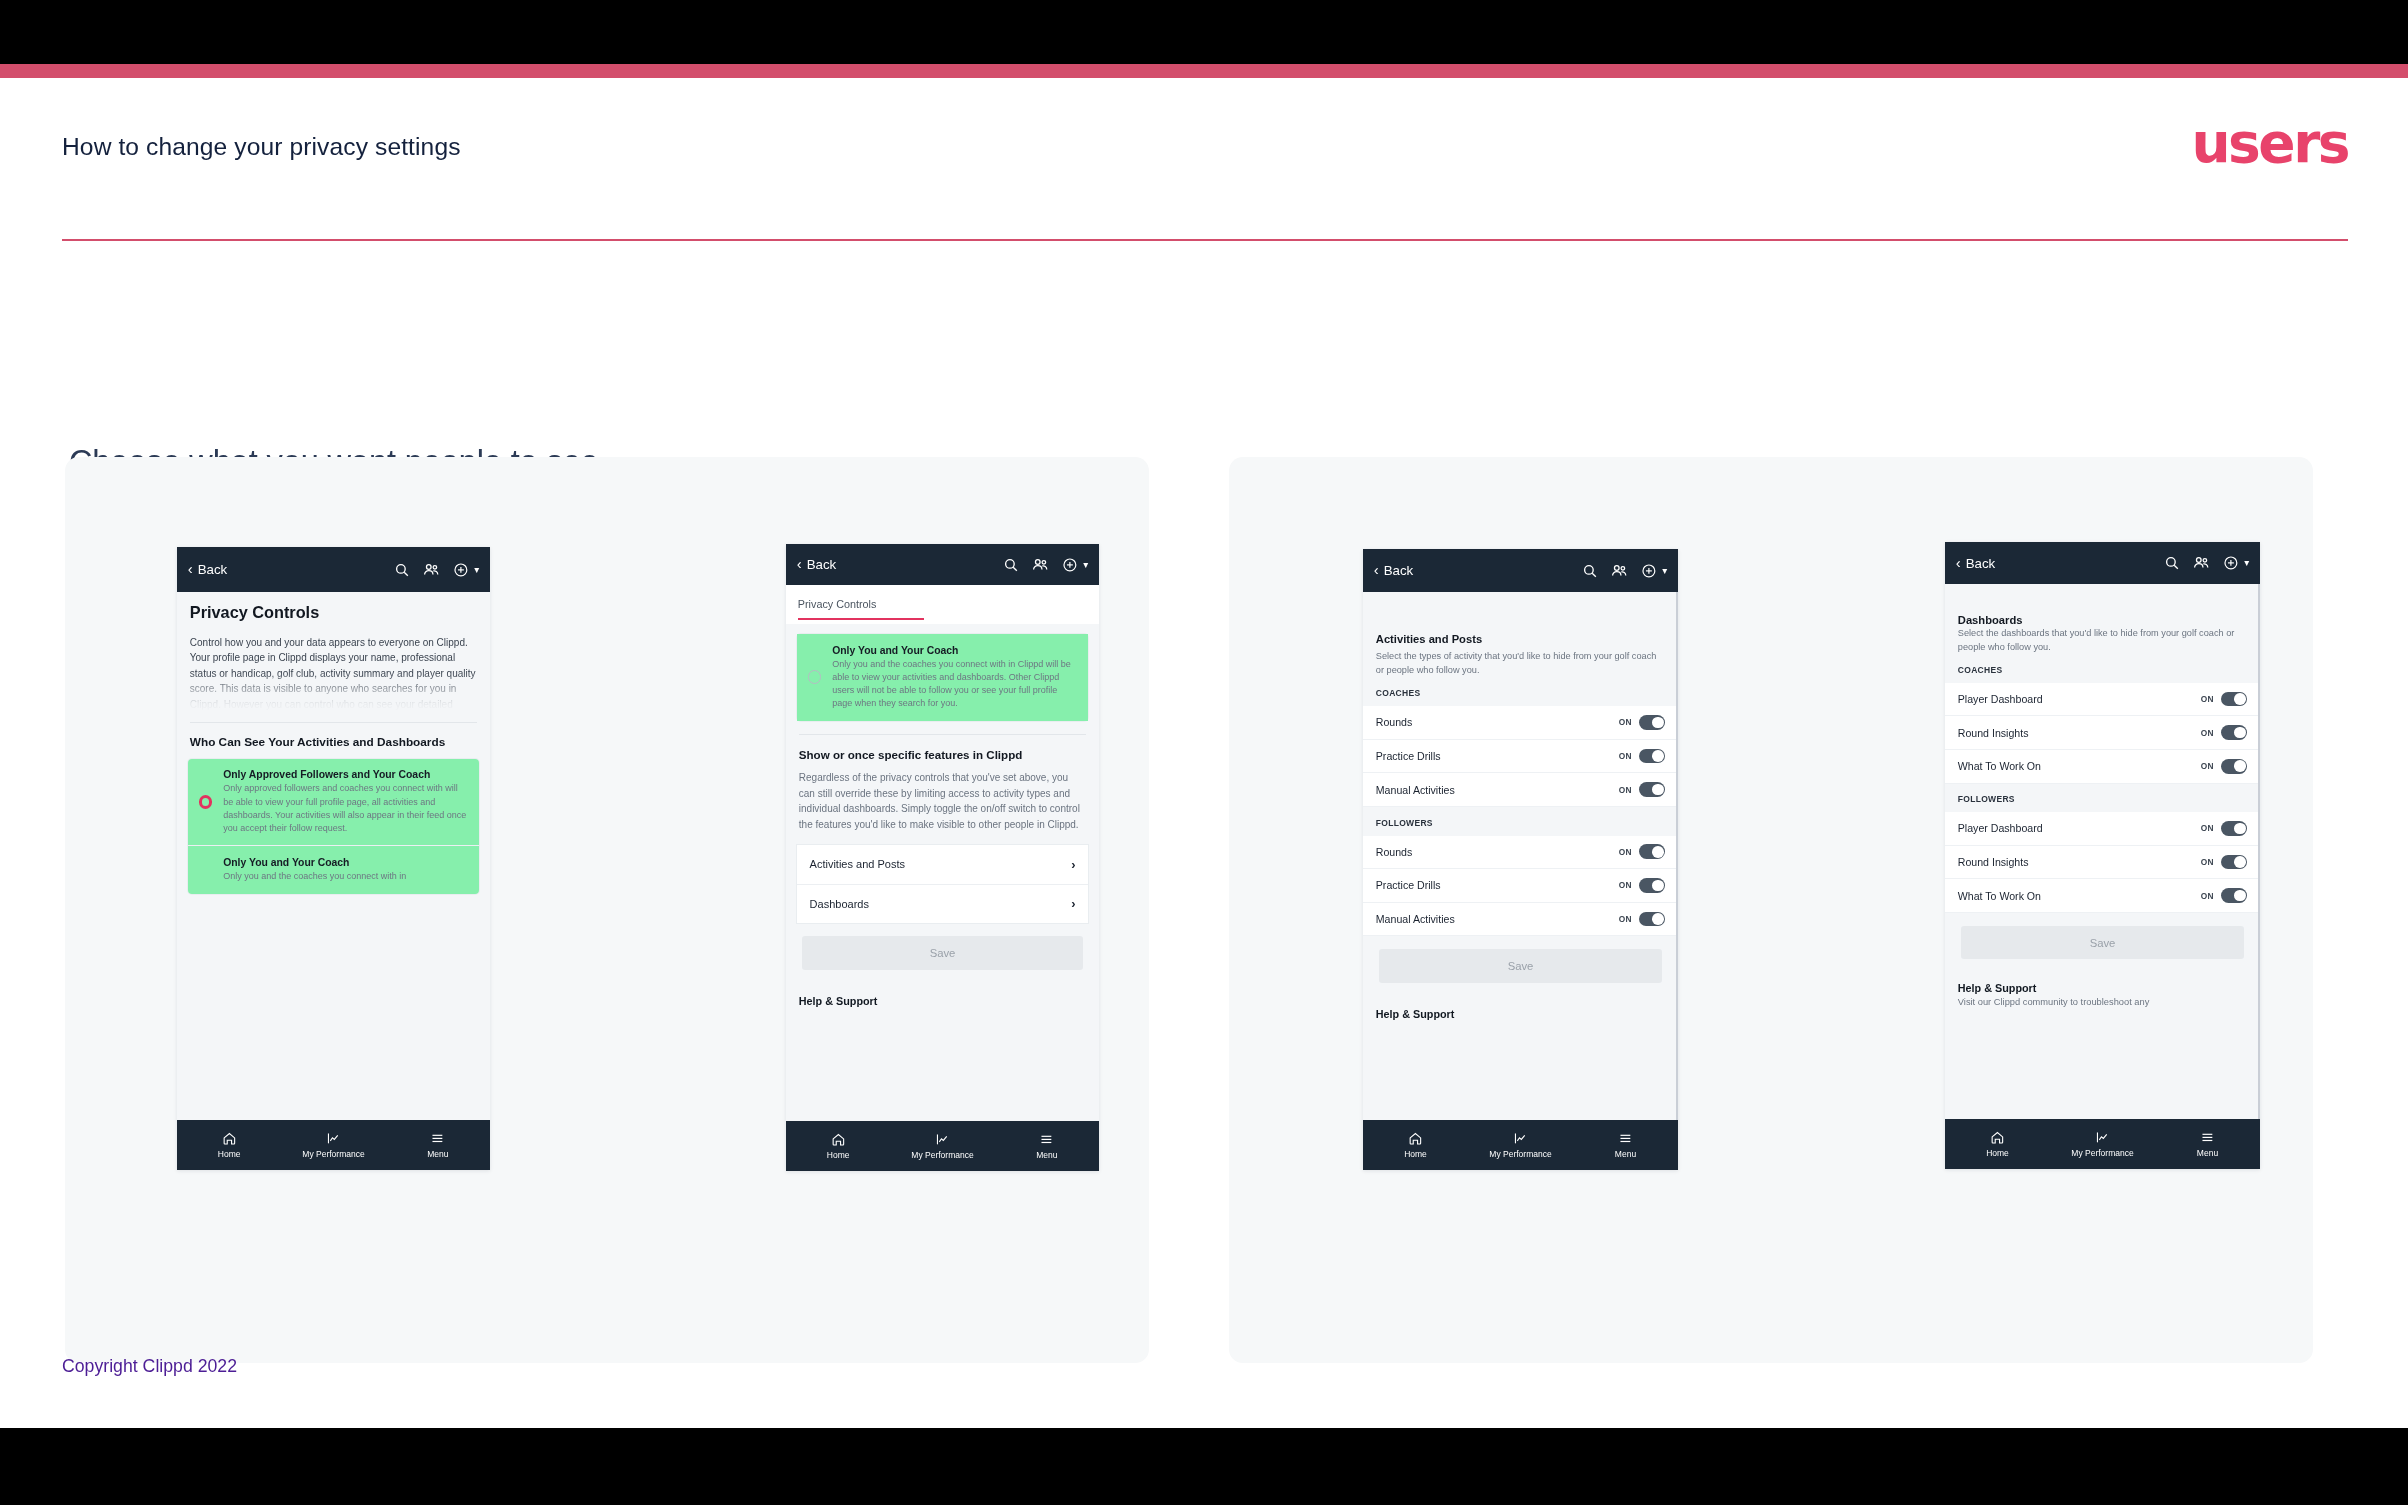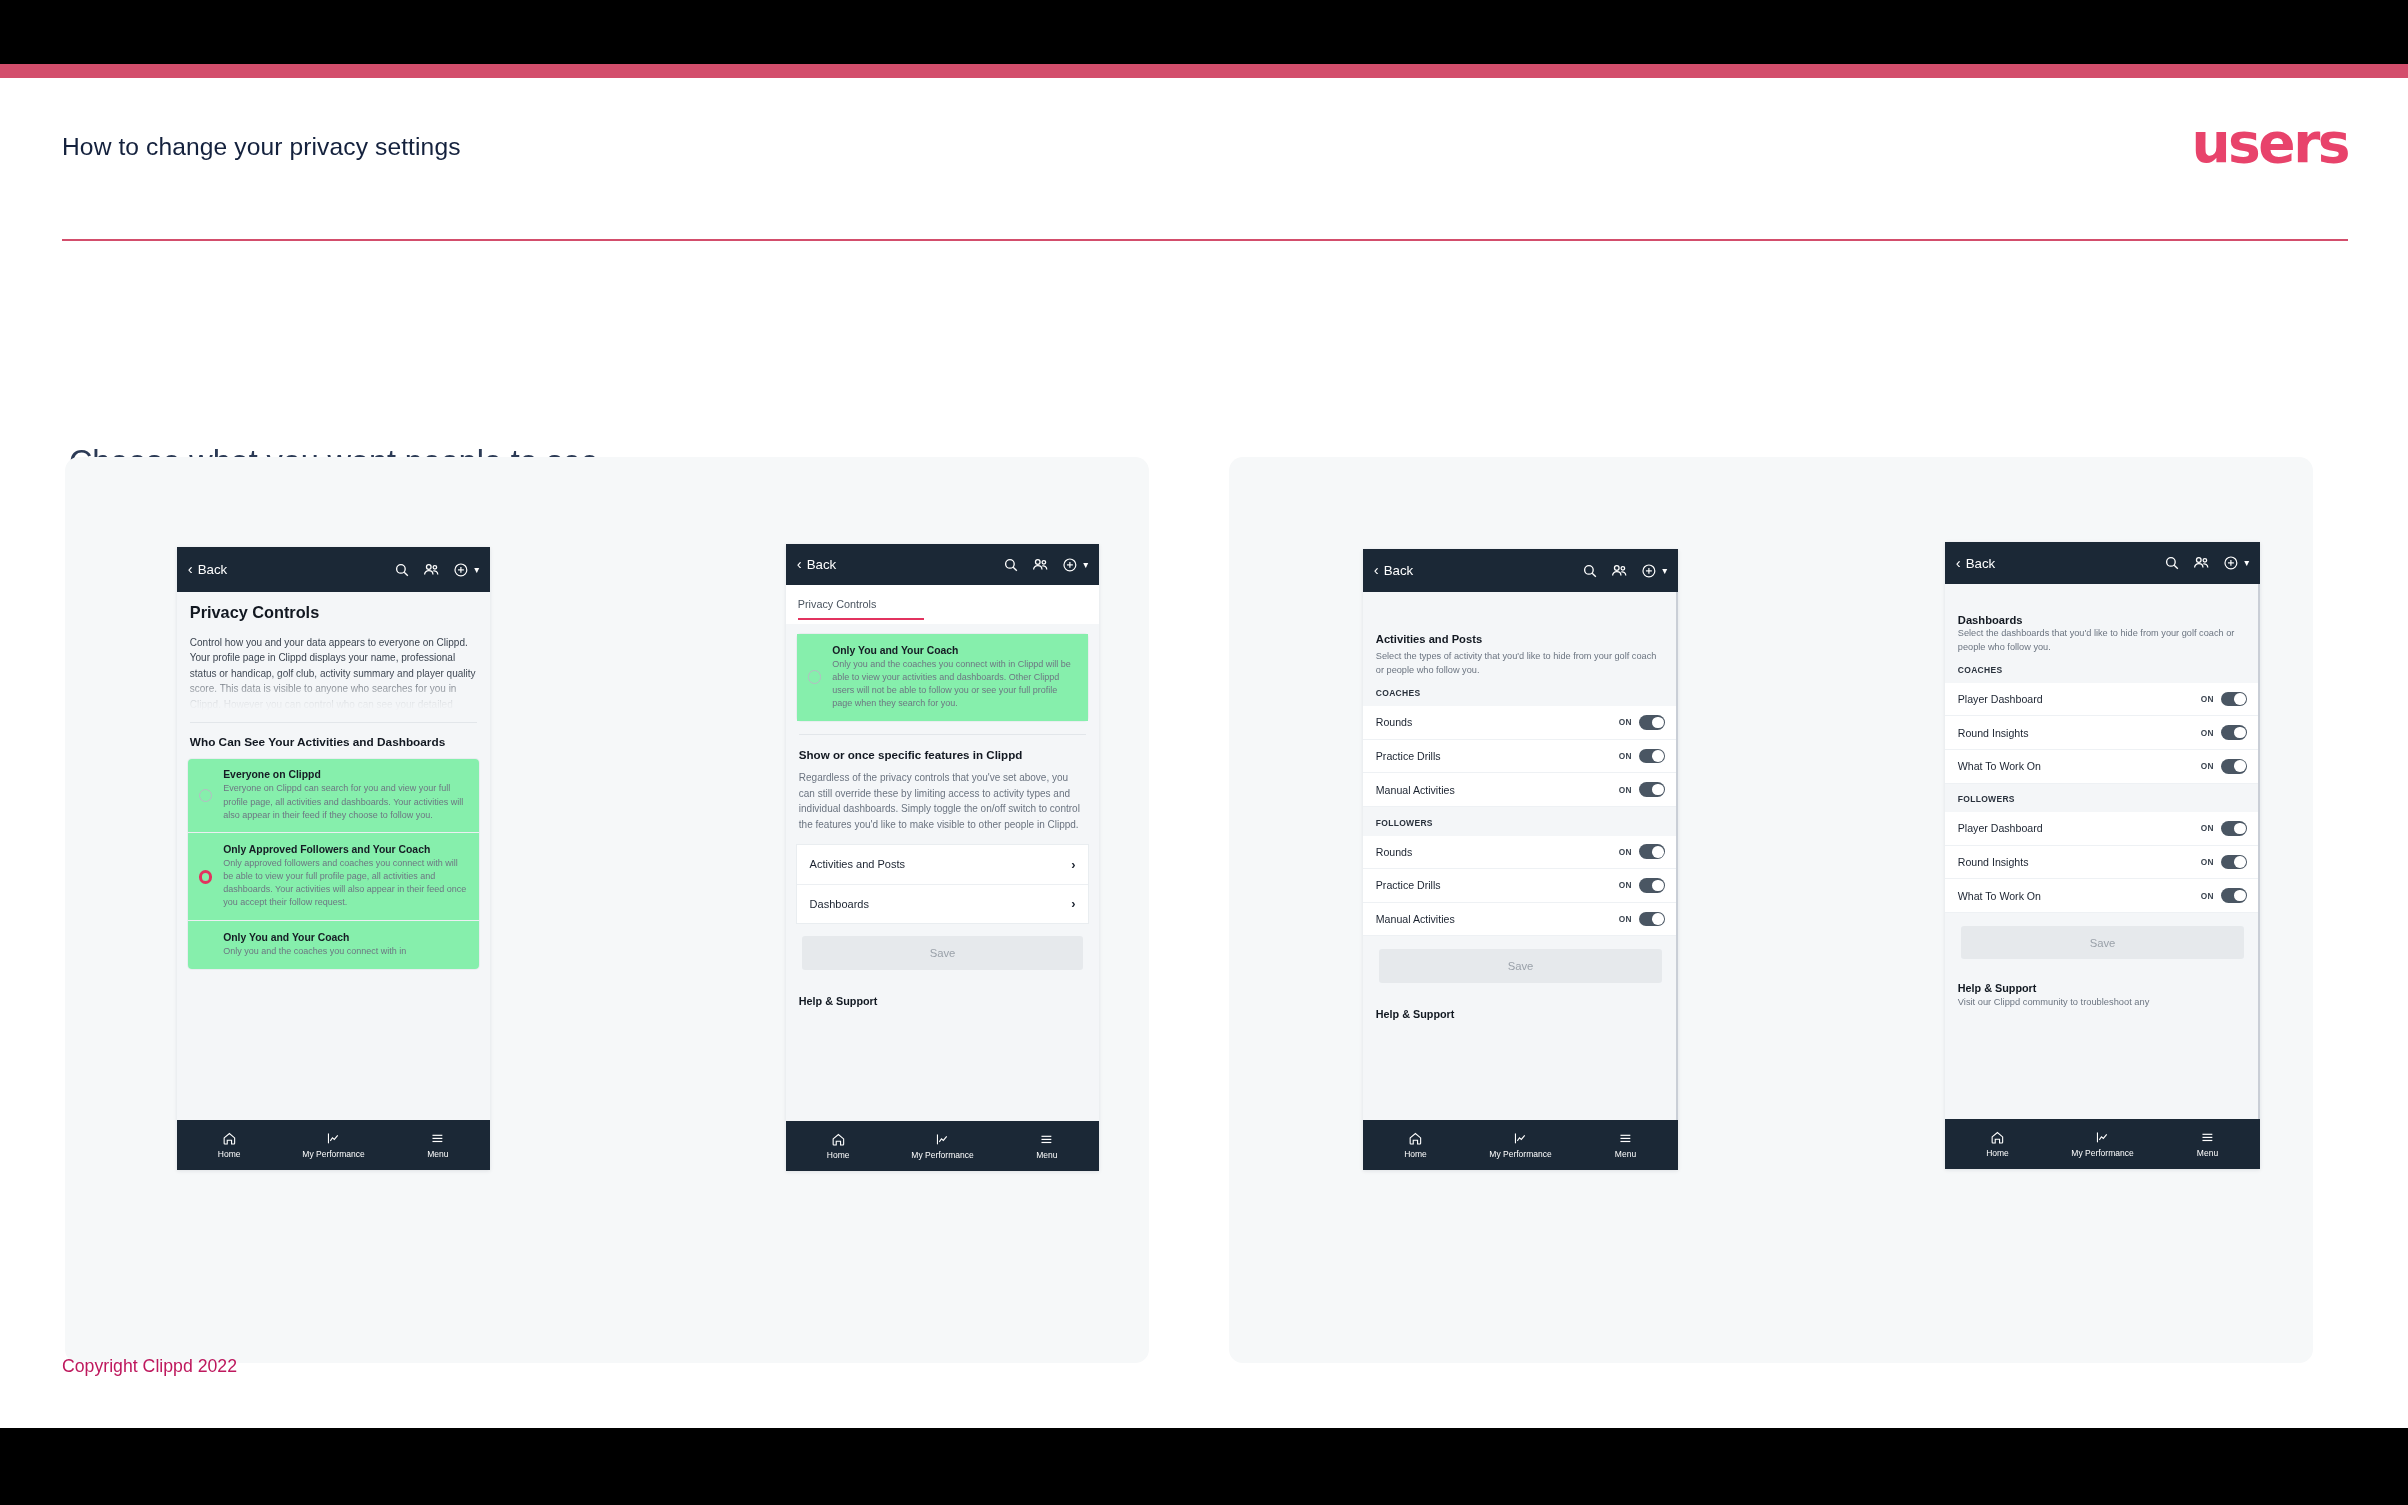"Everyone on Clippd" div.opt-card { html: <div> <div></div> <div> <div>Everyone on Clippd</div> <div>Everyone on Clippd can search for you and view your full profile page, all activities and dashboards. Your activities will also appear in their feed if they choose to follow you.</div> </div> </div> -> none }
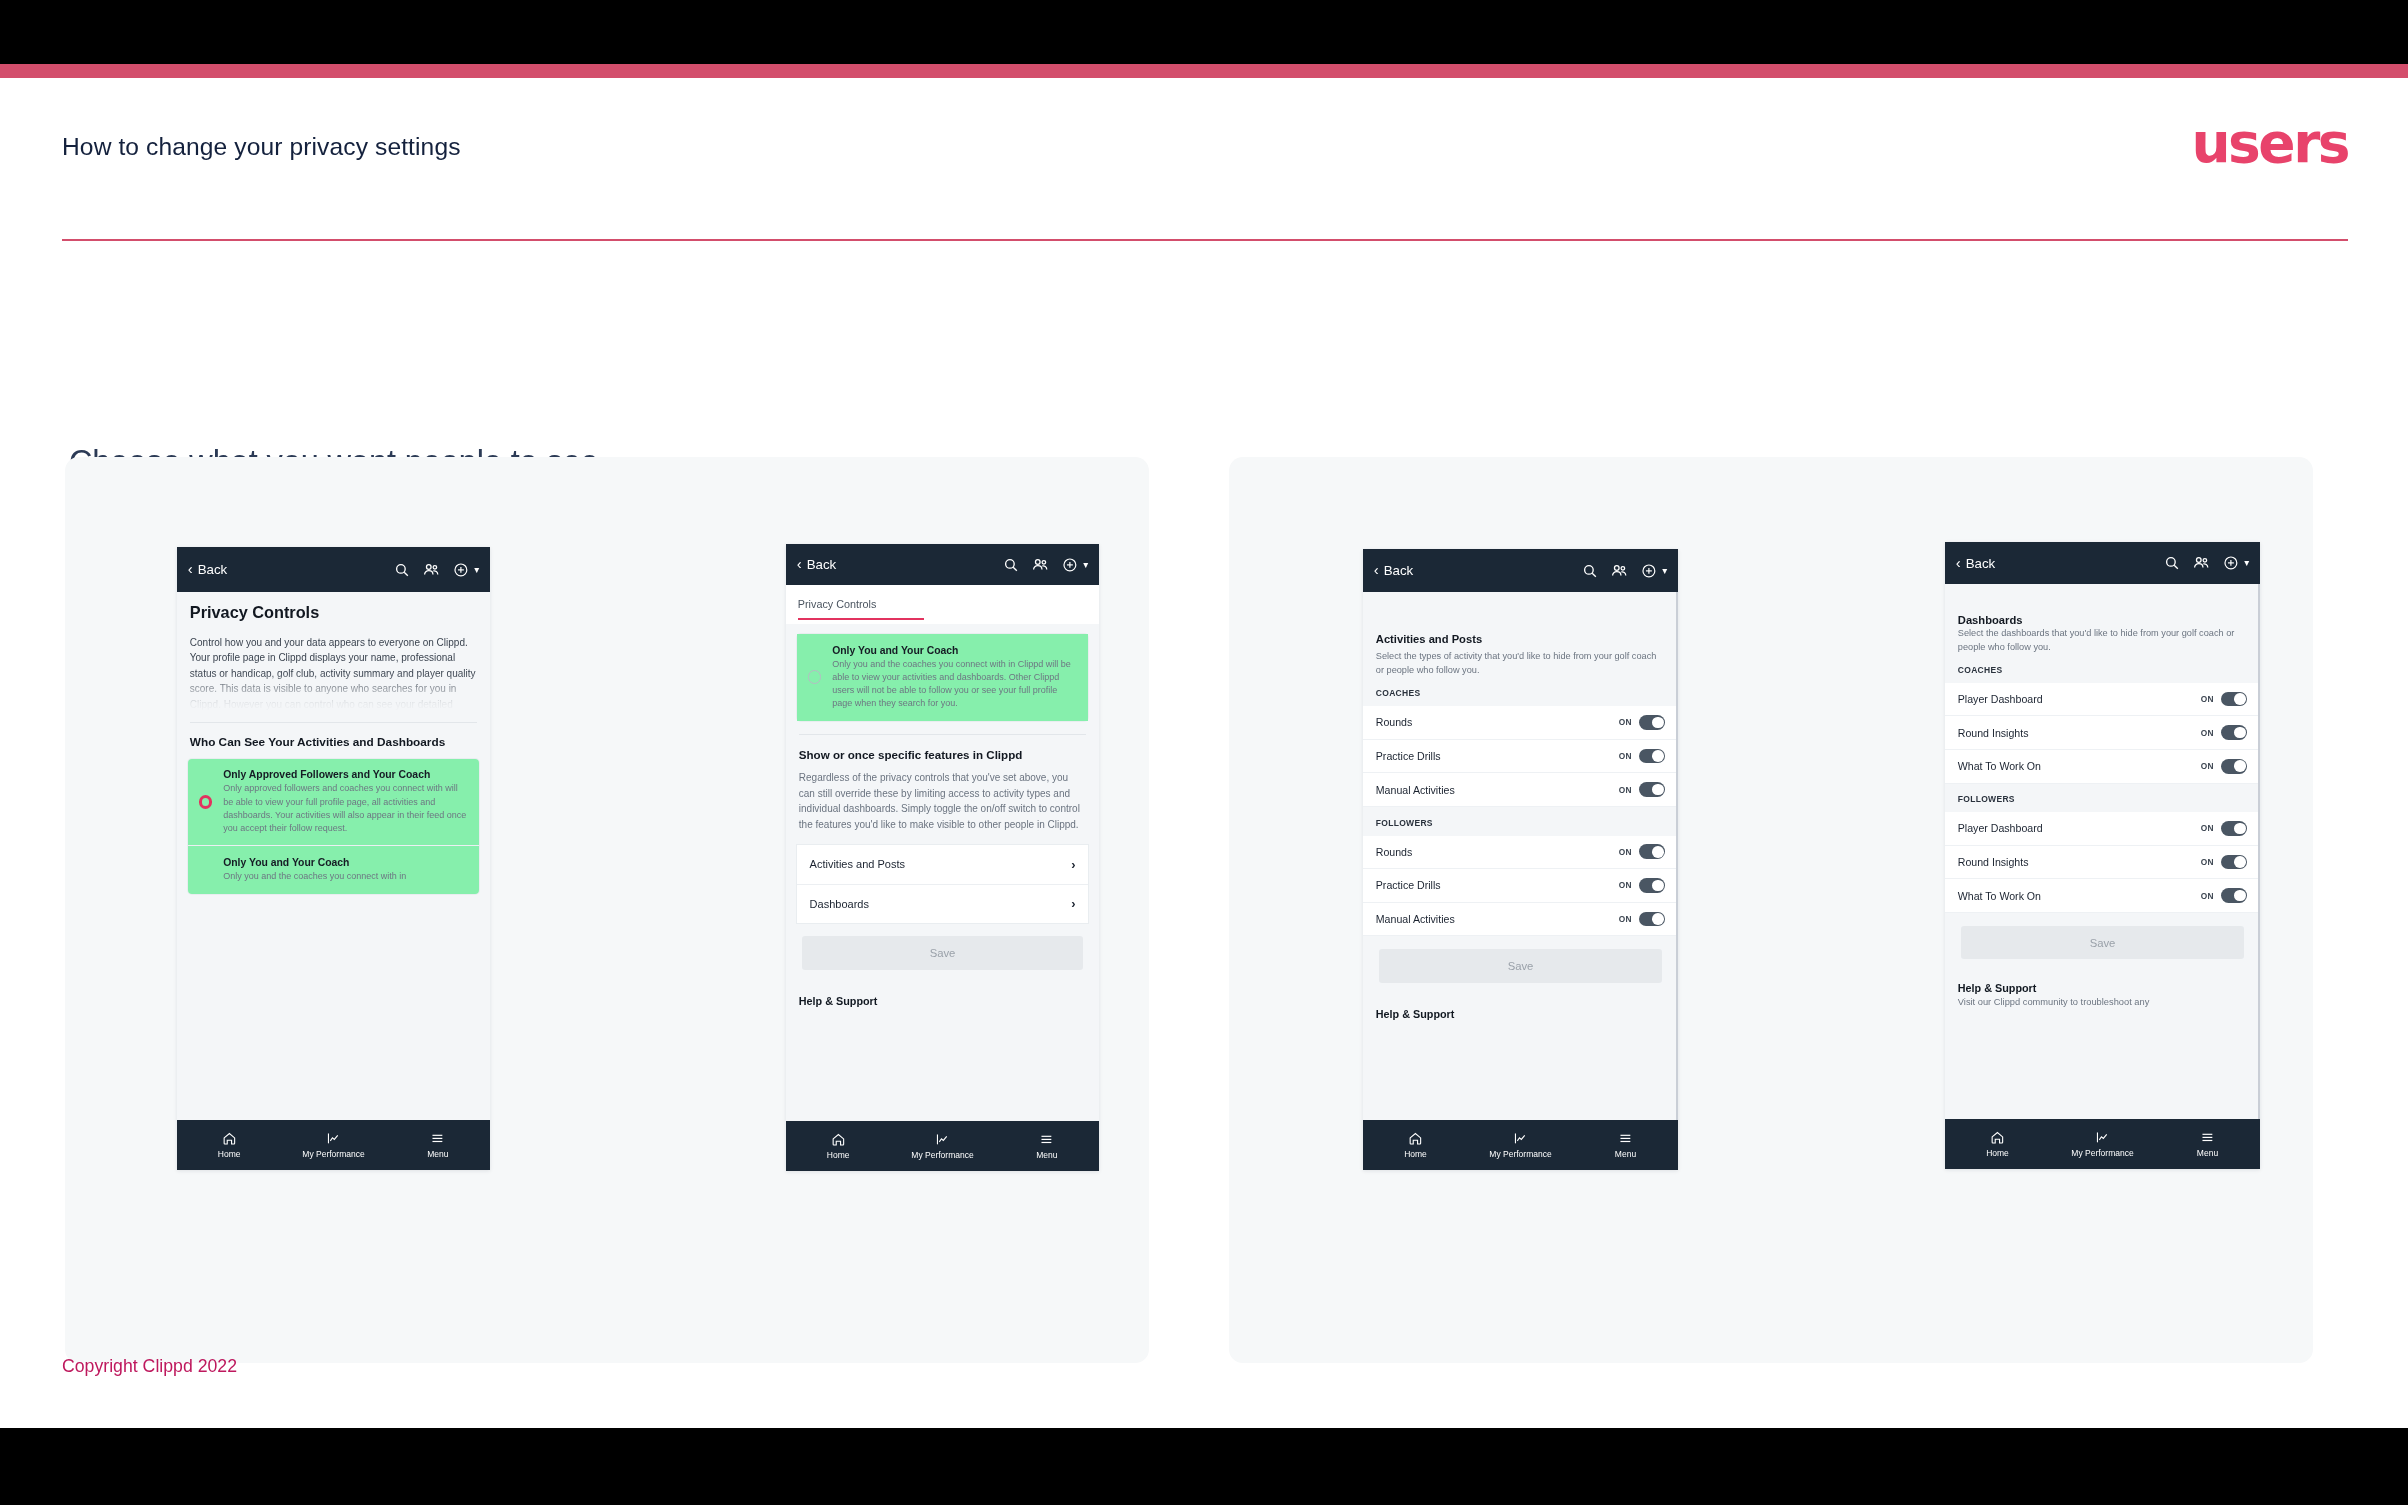"Copyright Clippd 2022" .footer { color: #be185d -> #4c1d95 }
